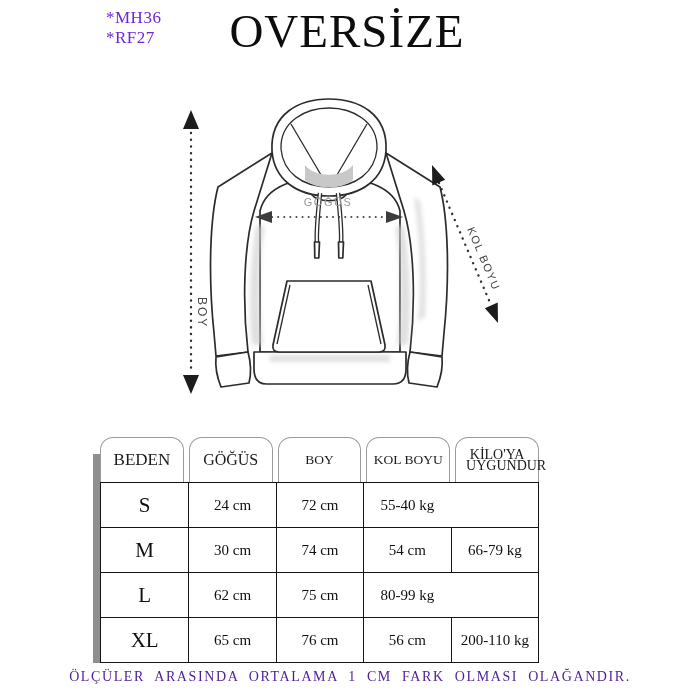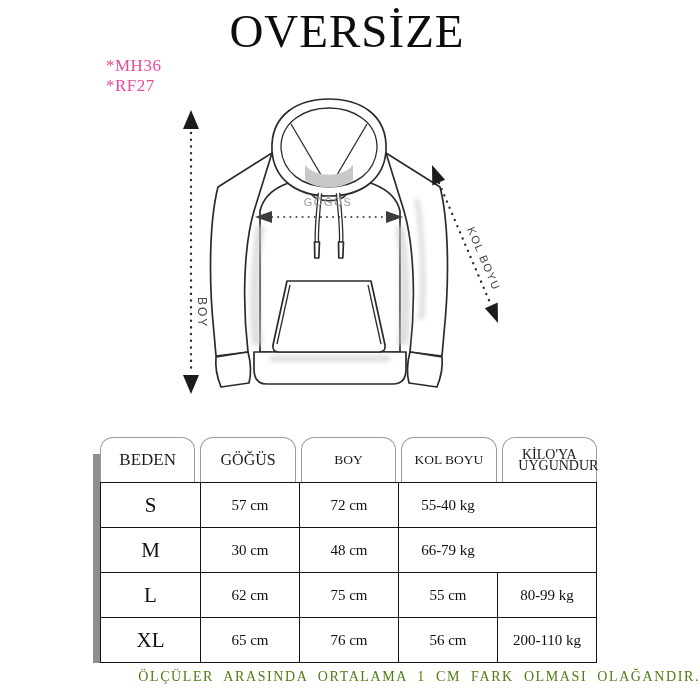"*MH36" .codes { color: #ec4899 -> #6d28d9; margin-top: 48px -> none }
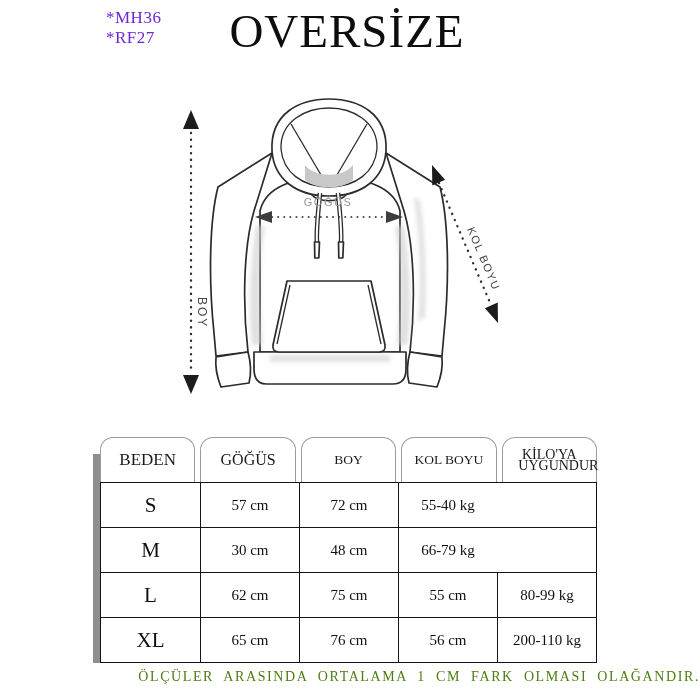"BEDEN" .sizetable { width: 497px -> 439px }
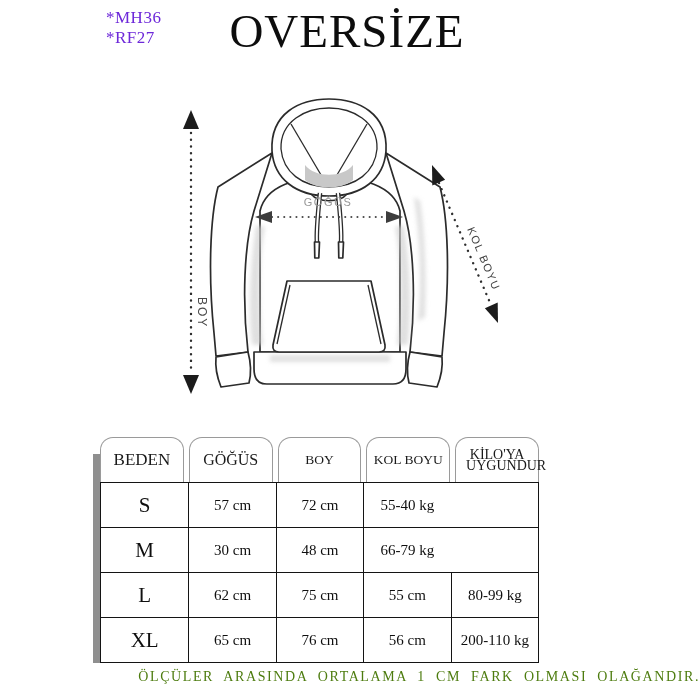"57 cm" div.tcell { text: 57 -> 24 }
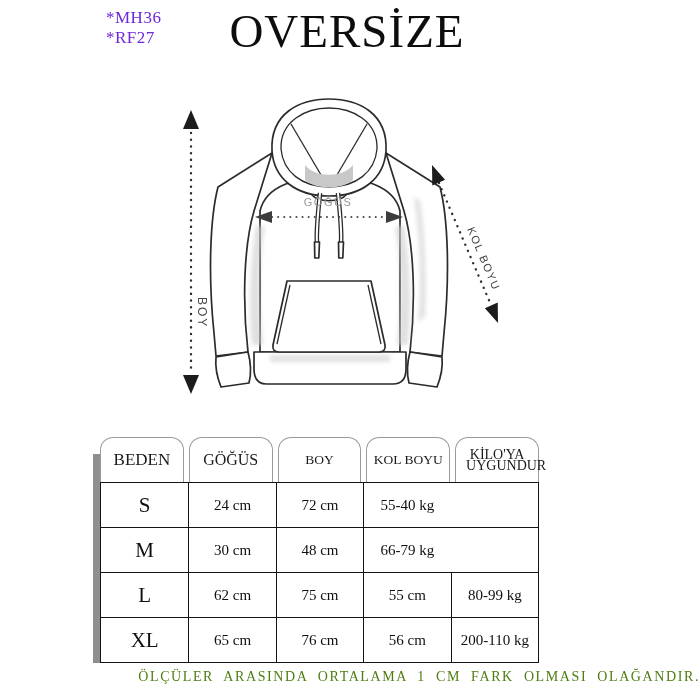"74 cm" div.tcell { html: none -> <div>74 cm</div> }
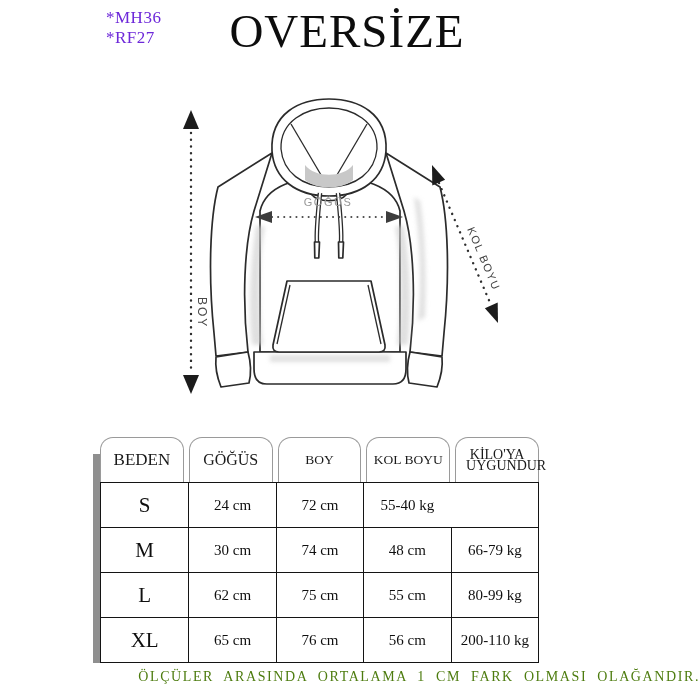"48 cm" div.tcell { text: 48 -> 54 }
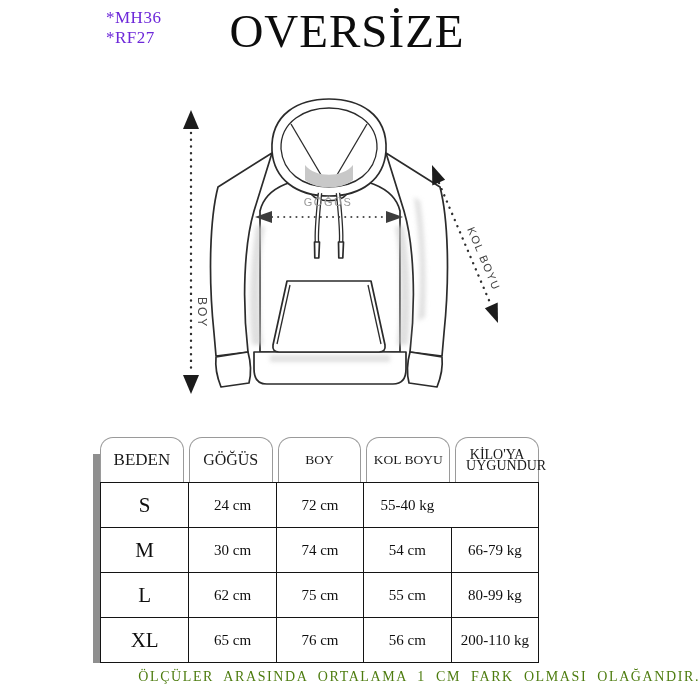"55 cm" div.tcell { html: <div>55 cm</div> -> none }
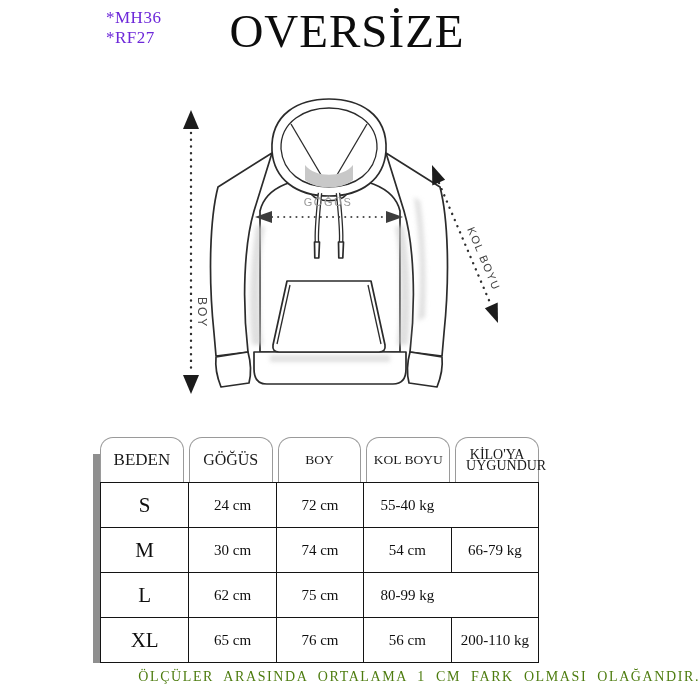"ÖLÇÜLER ARASINDA ORTALAMA 1 CM" .footnote { color: #4d7c0f -> #4c1d95; text-align: right -> center }
